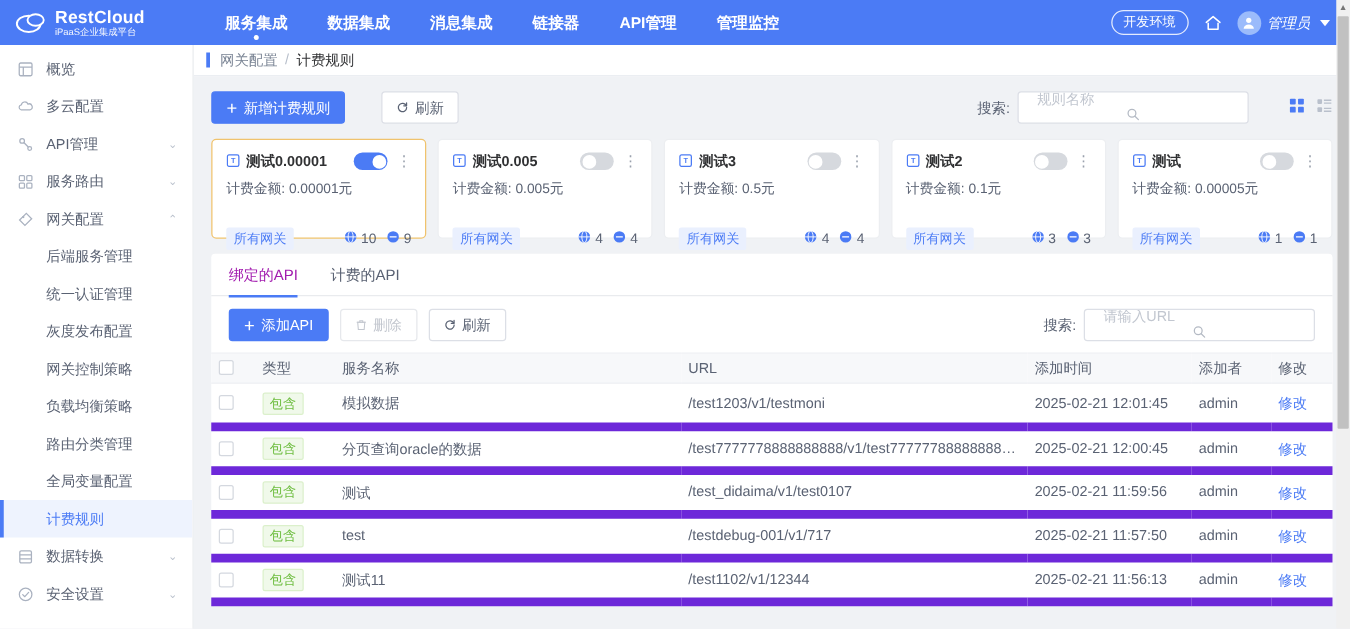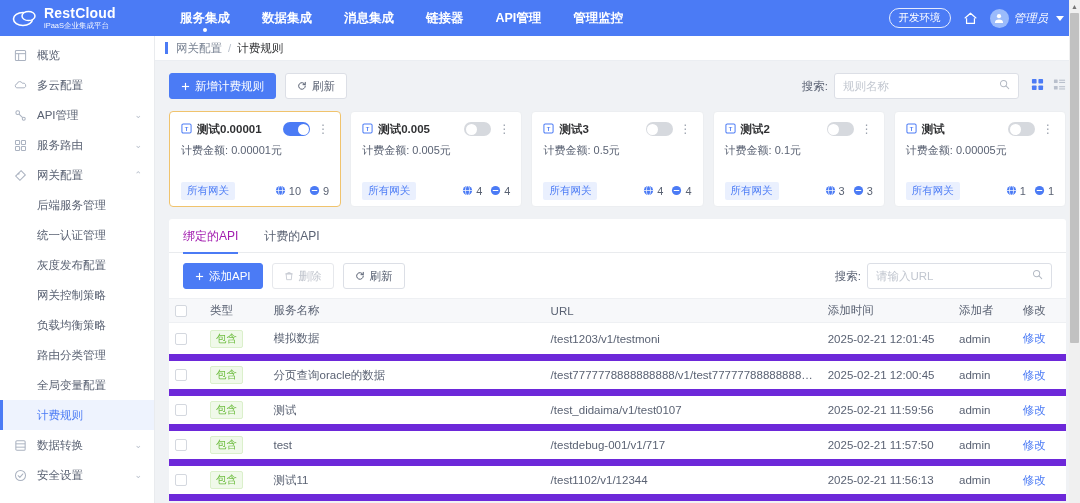"新增计费规则" .toolbar-row { gap: none -> 20px }
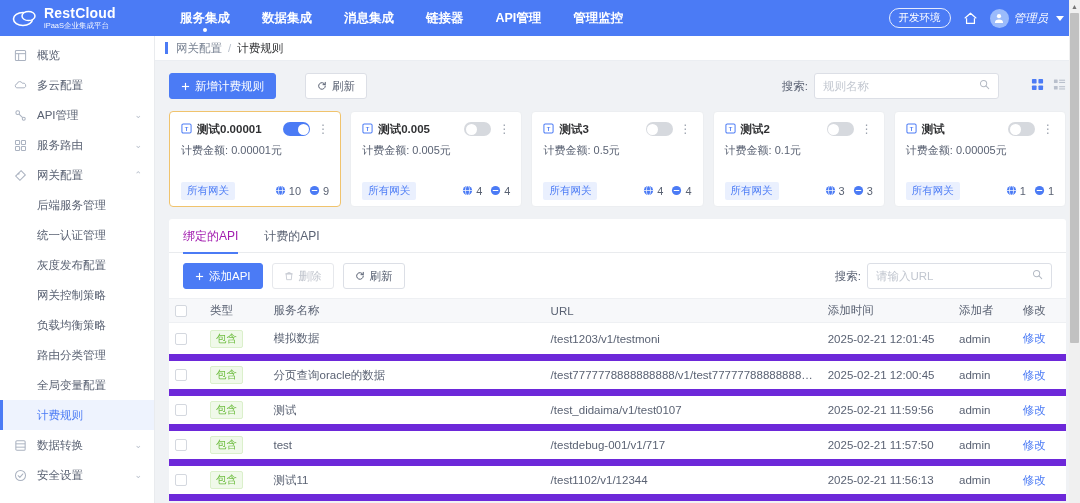"规则名称" .search-box { flex-direction: none -> column; padding: 0 8px -> 0 25px }
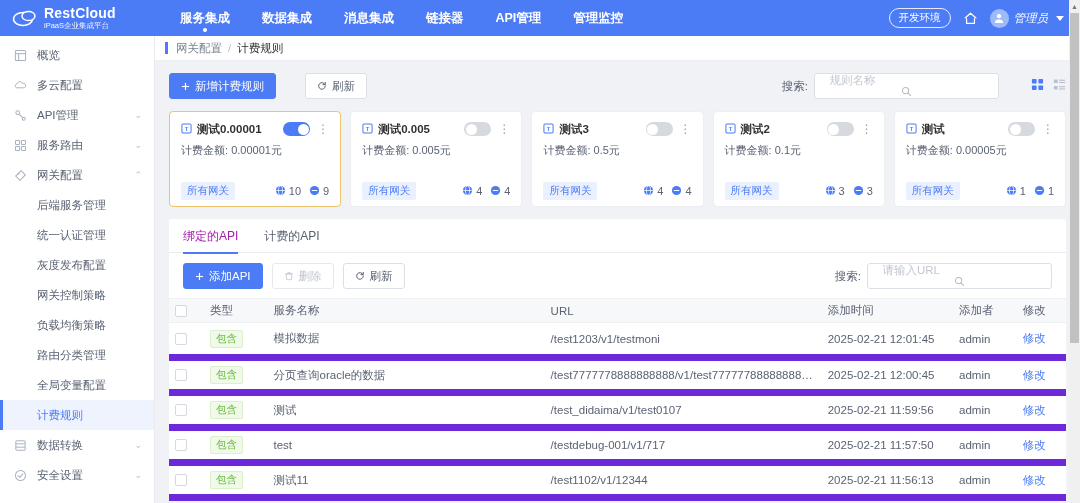"测试0.00001" .card { height: 96px -> 80px }
